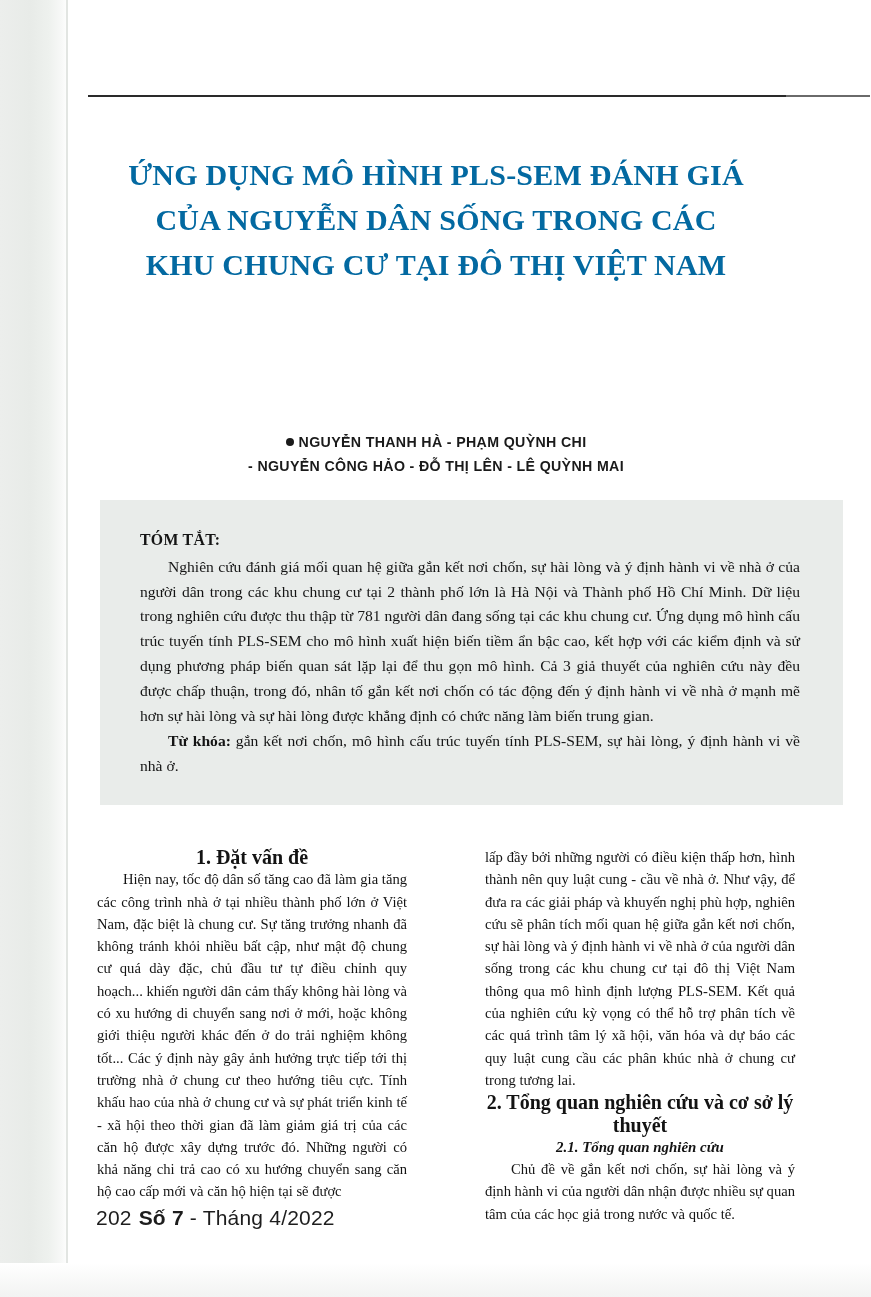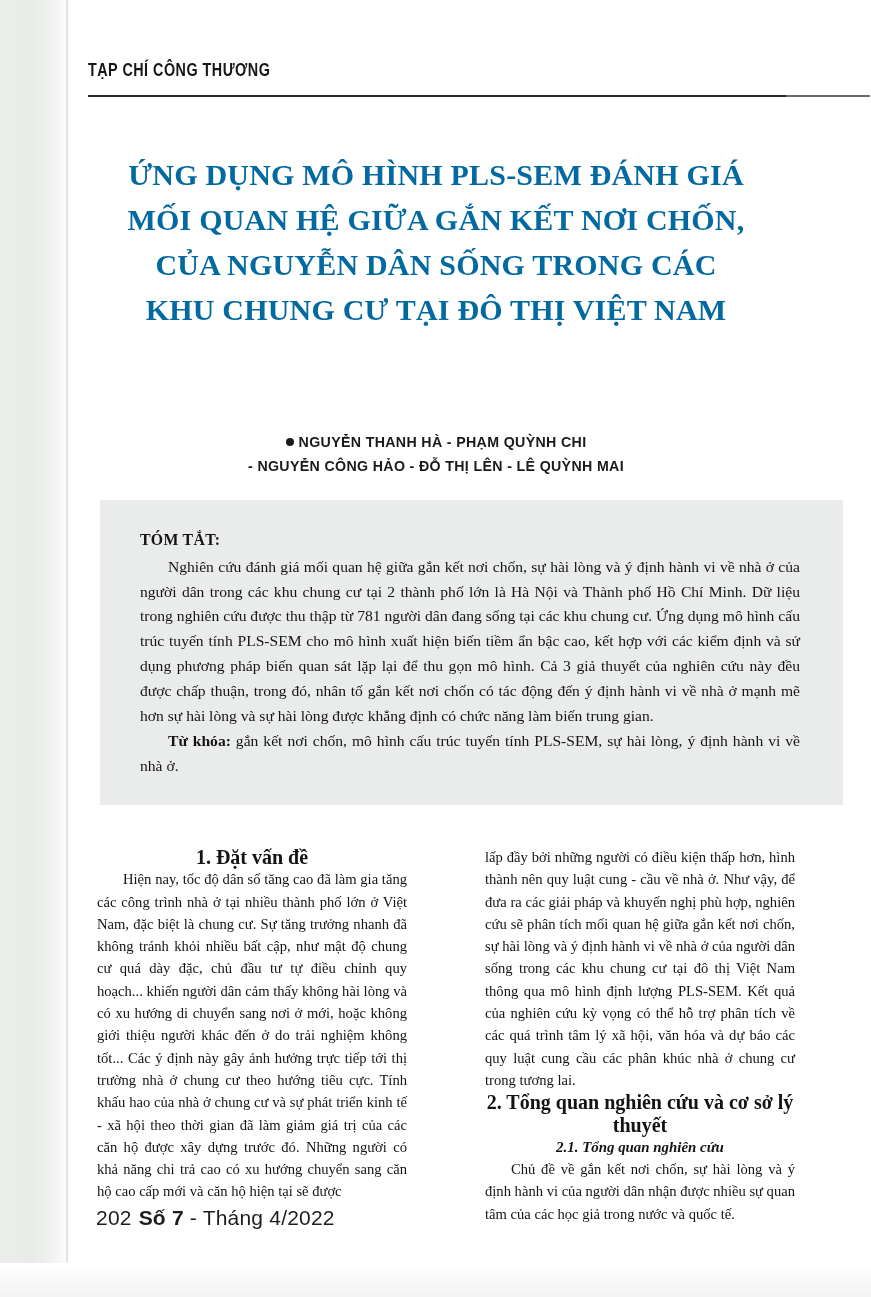"TẠP CHÍ CÔNG THƯƠNG" div.masthead { html: <div> <div>TẠP CHÍ CÔNG THƯƠNG</div> </div> -> none }
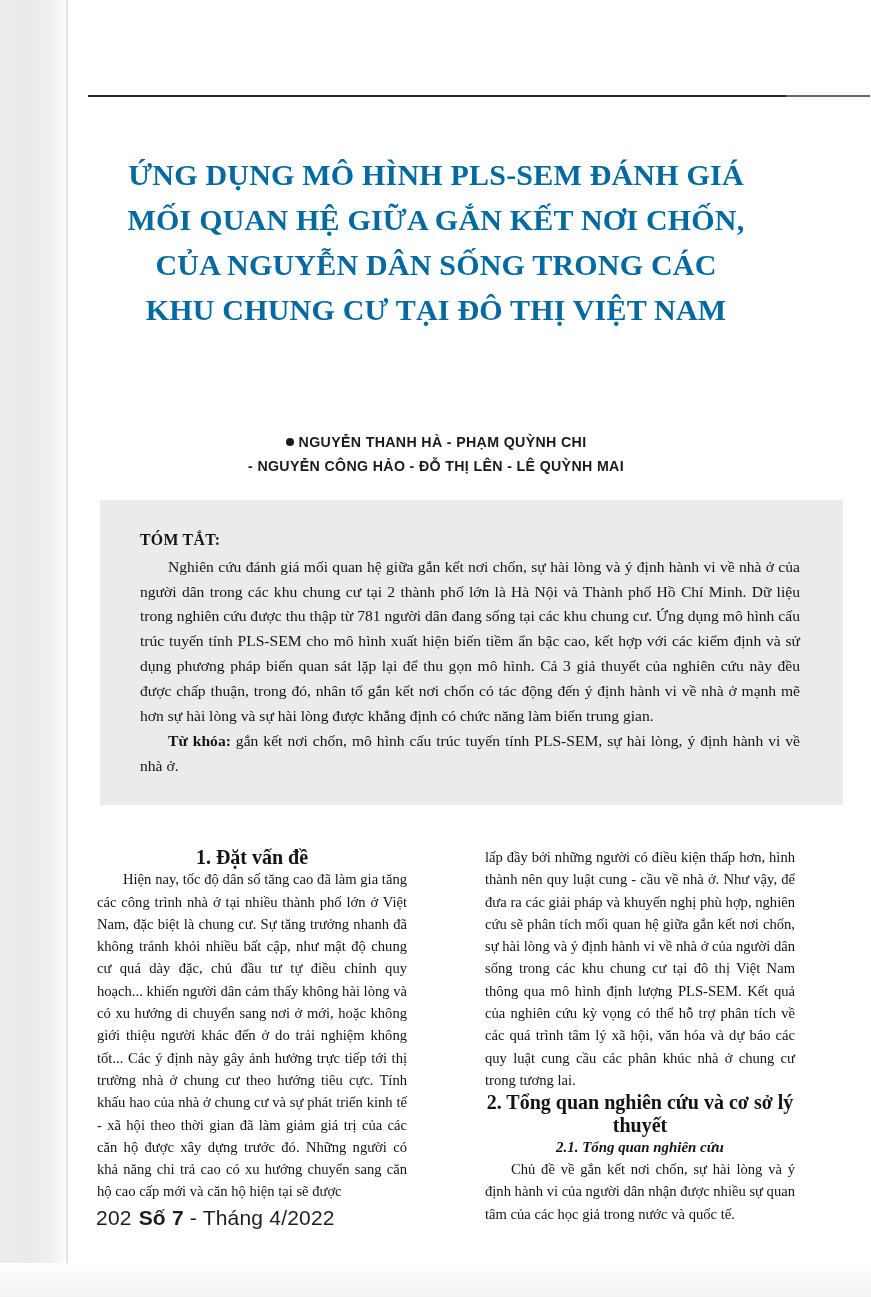"MỐI QUAN HỆ GIỮA GẮN" span.tl { html: <span>MỐI QUAN HỆ GIỮA GẮN KẾT NƠI CHỐN,</span> -> none }
